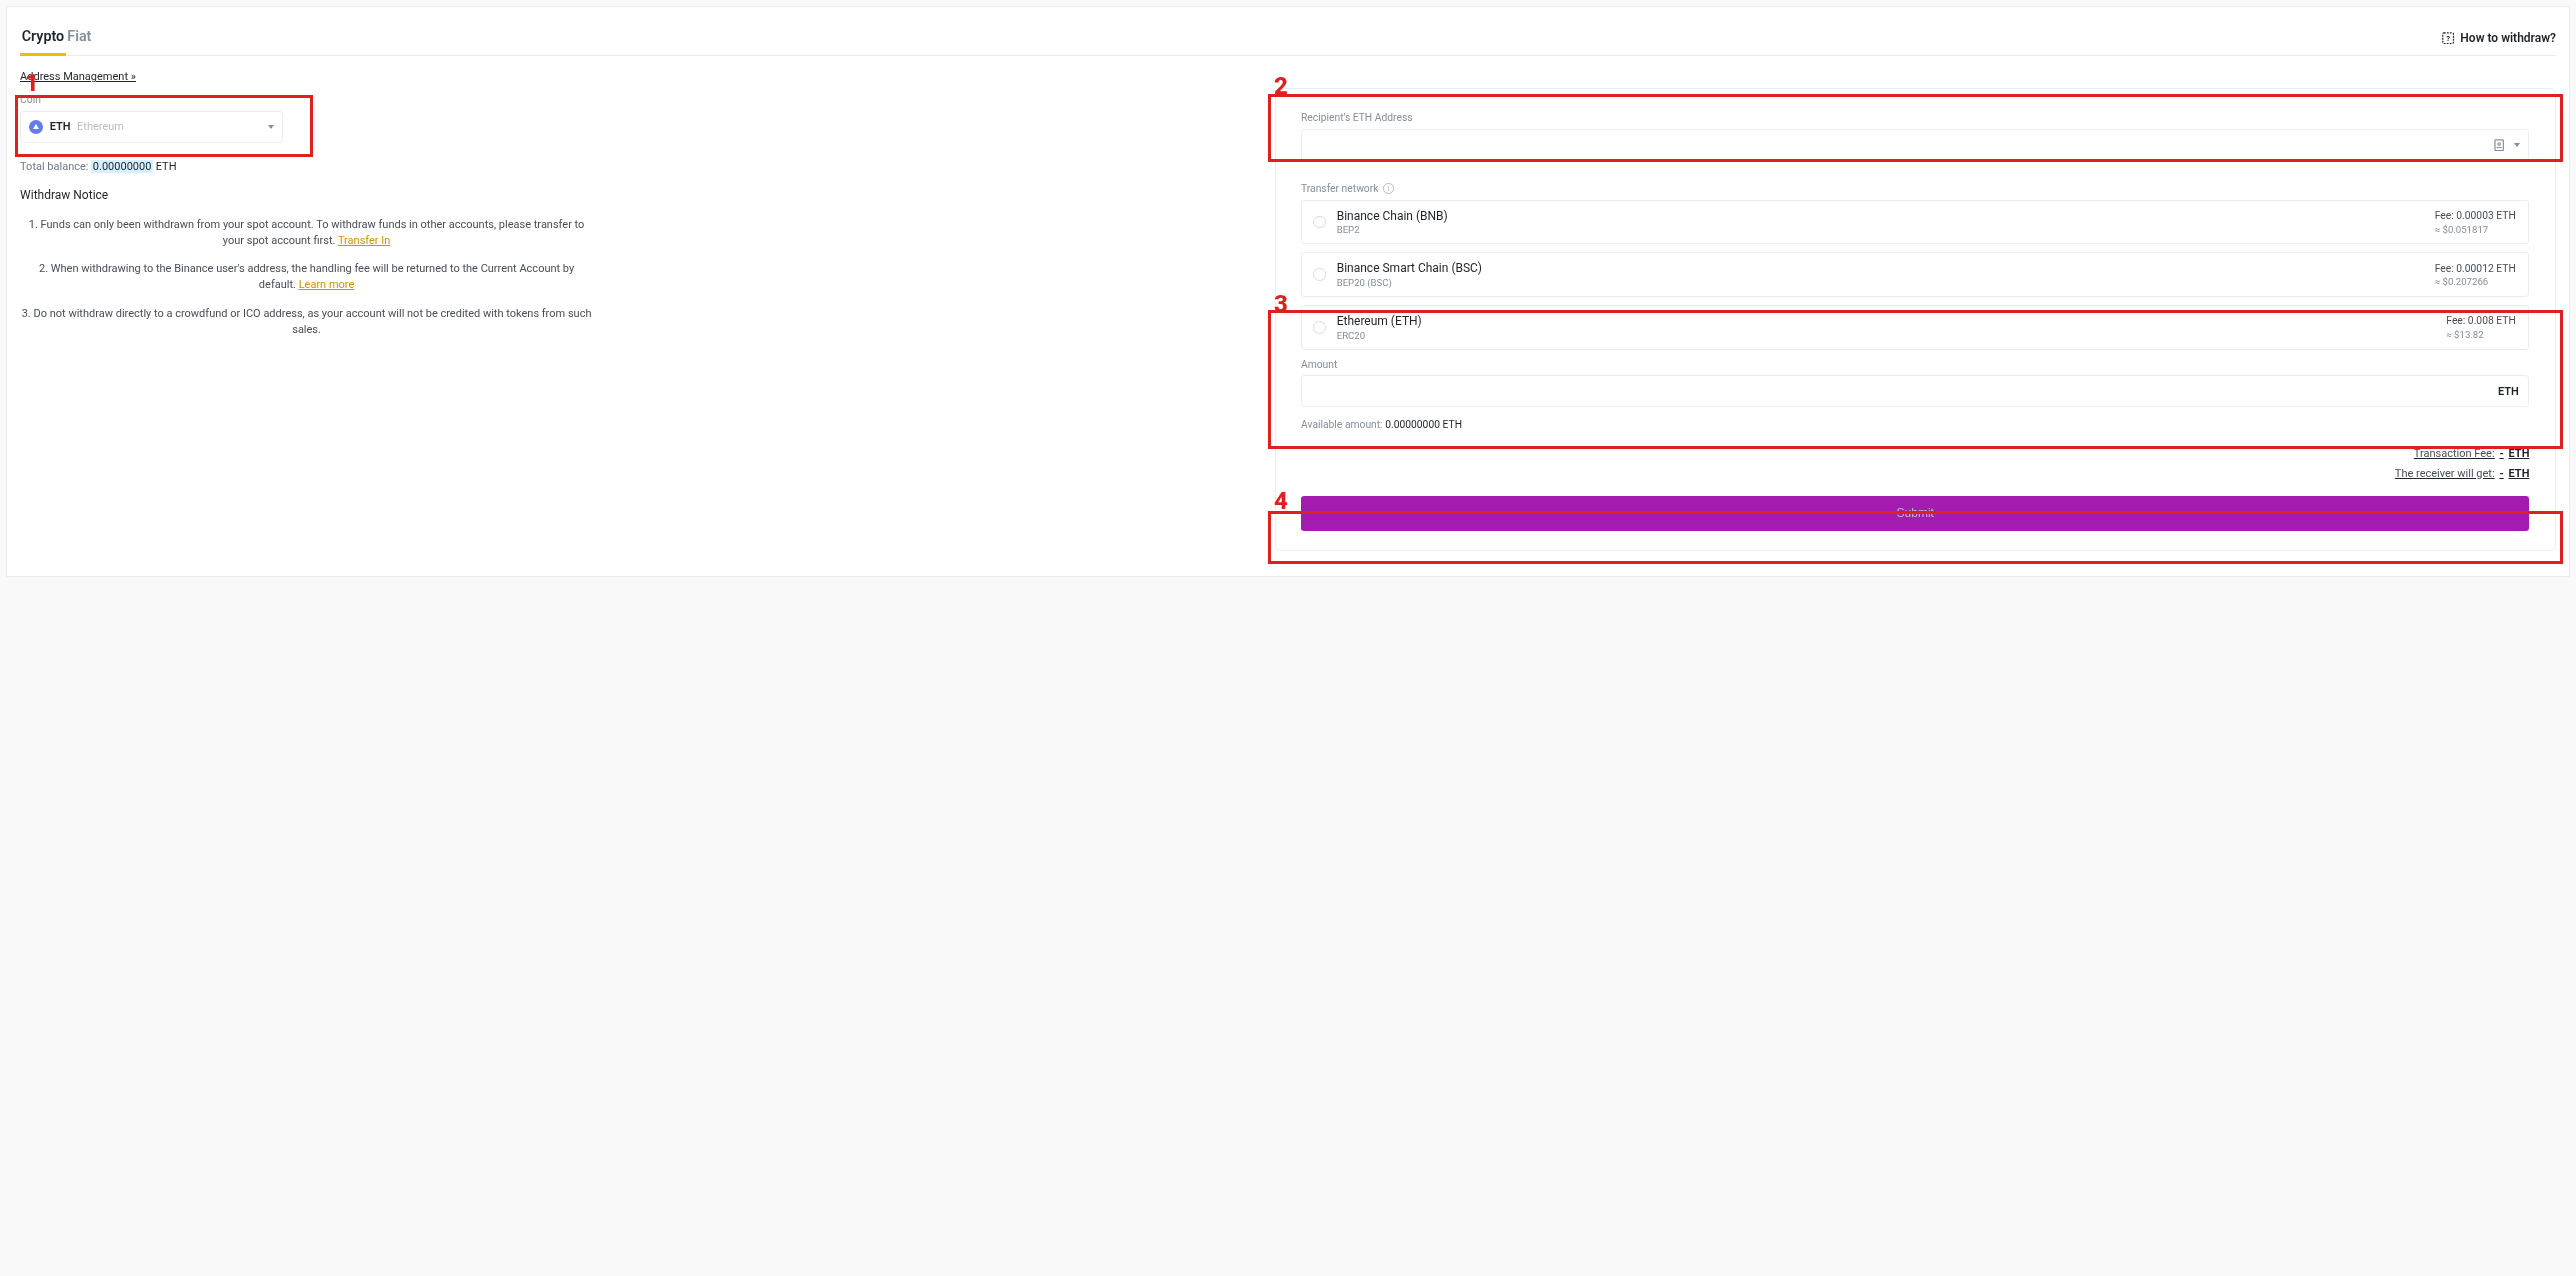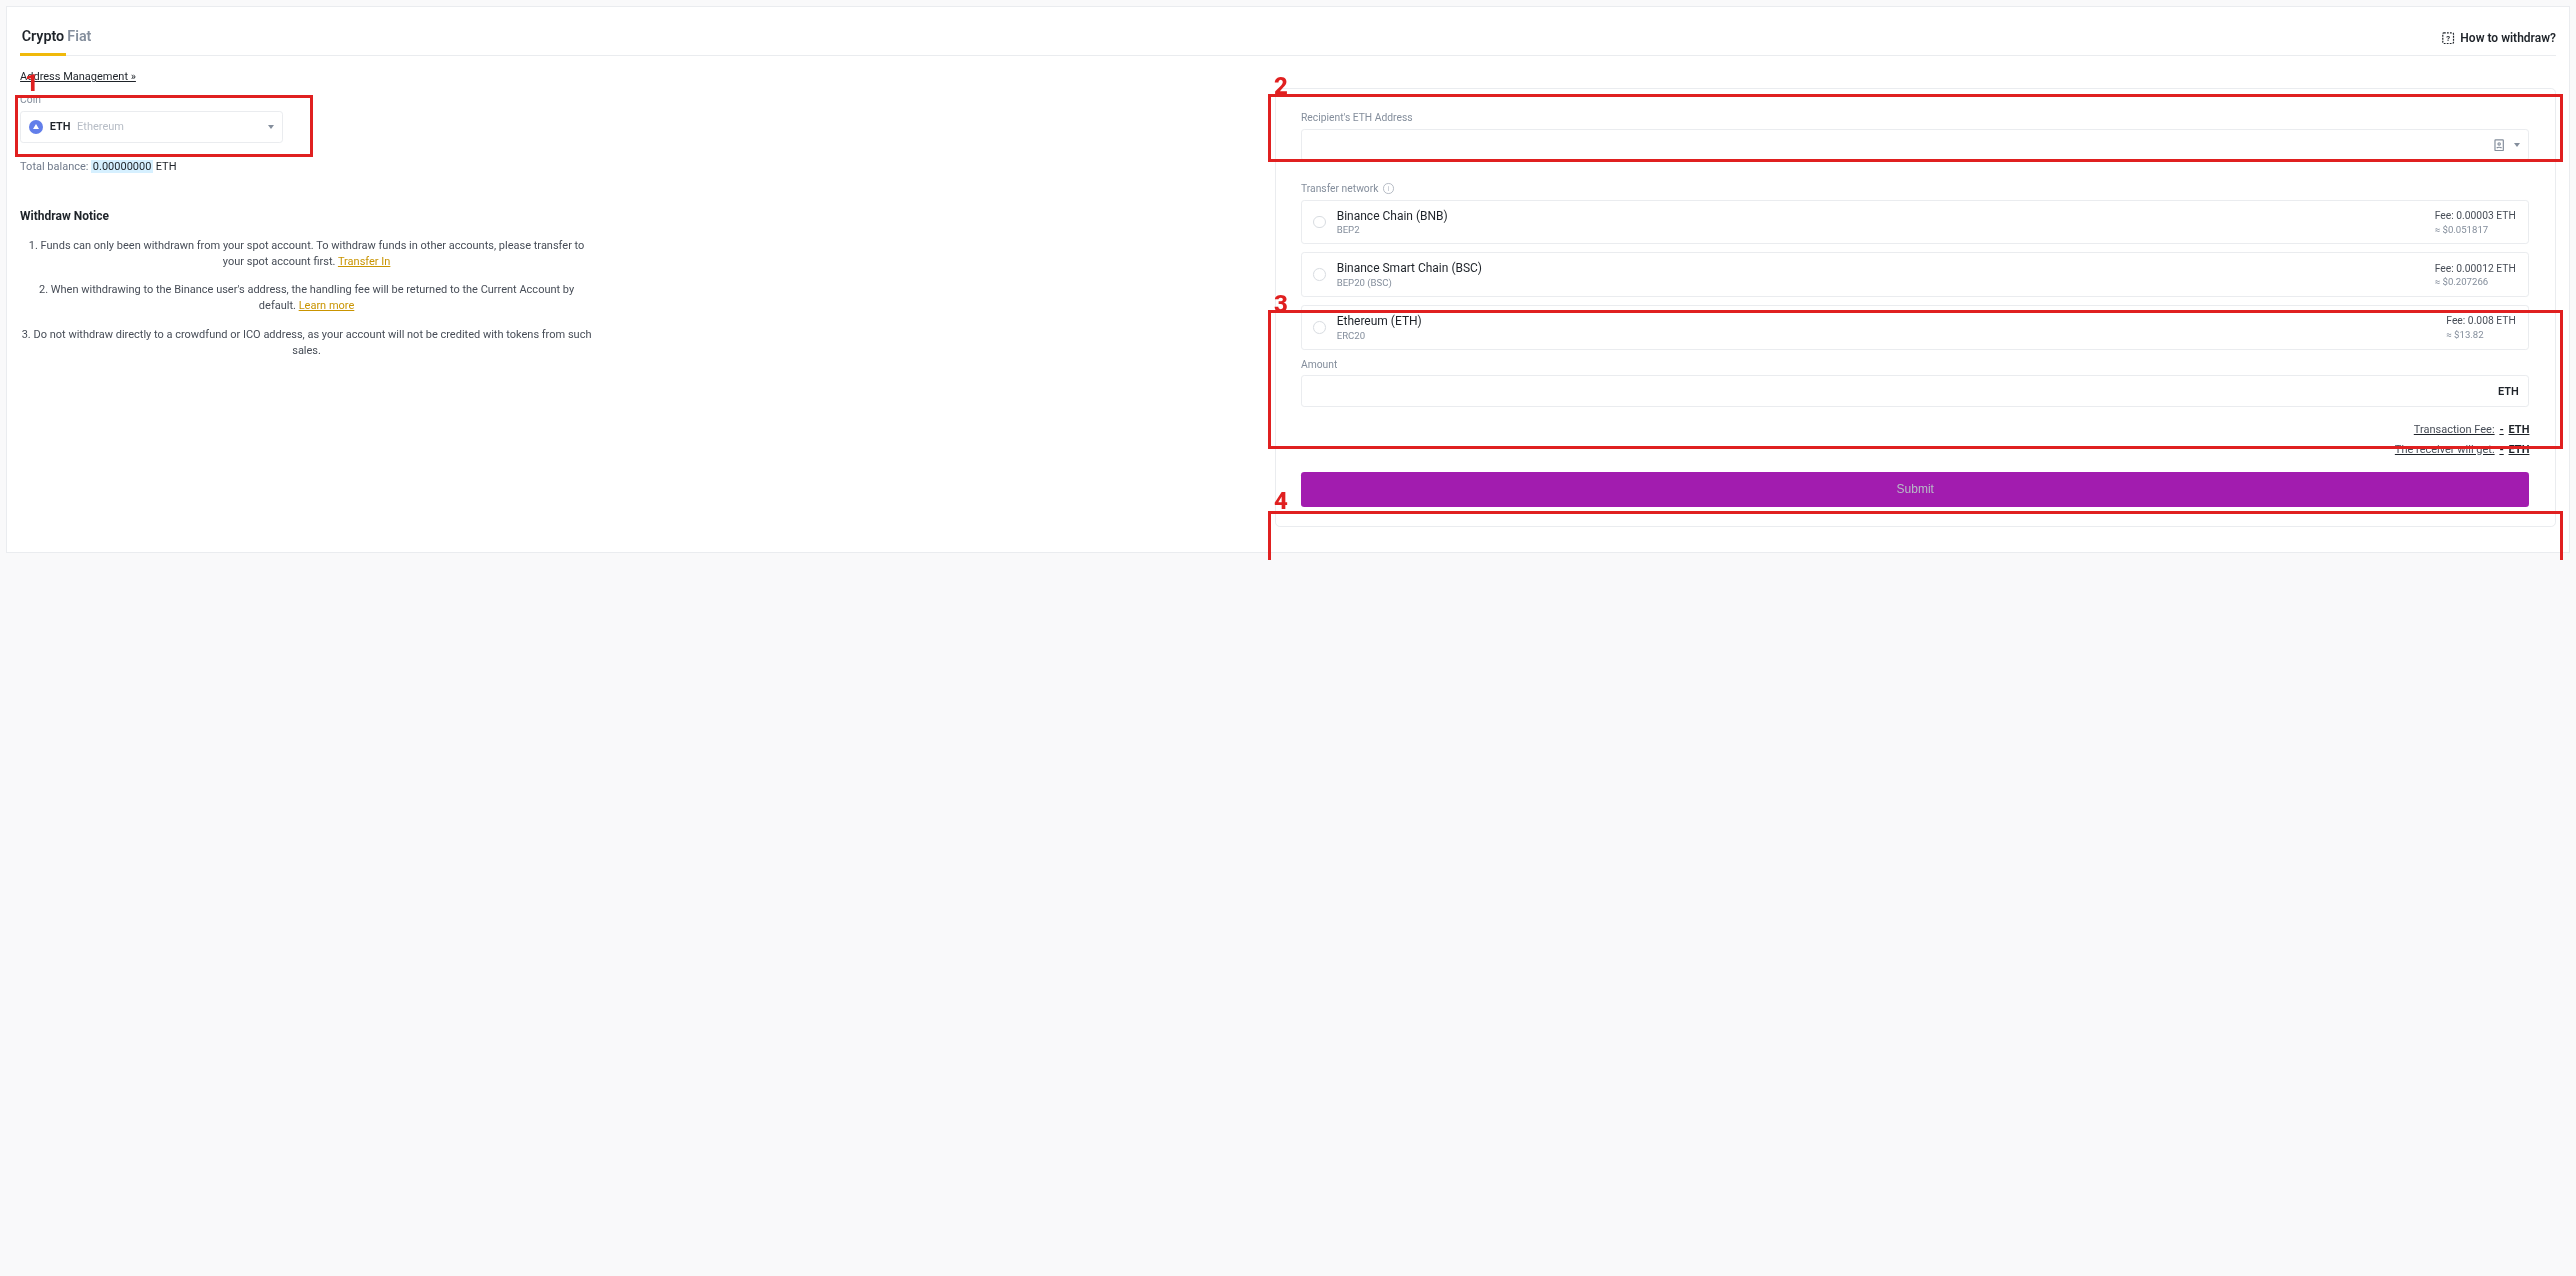"Withdraw Notice" .notice-title { font-weight: 700 -> 400; margin-top: 36px -> 15px }
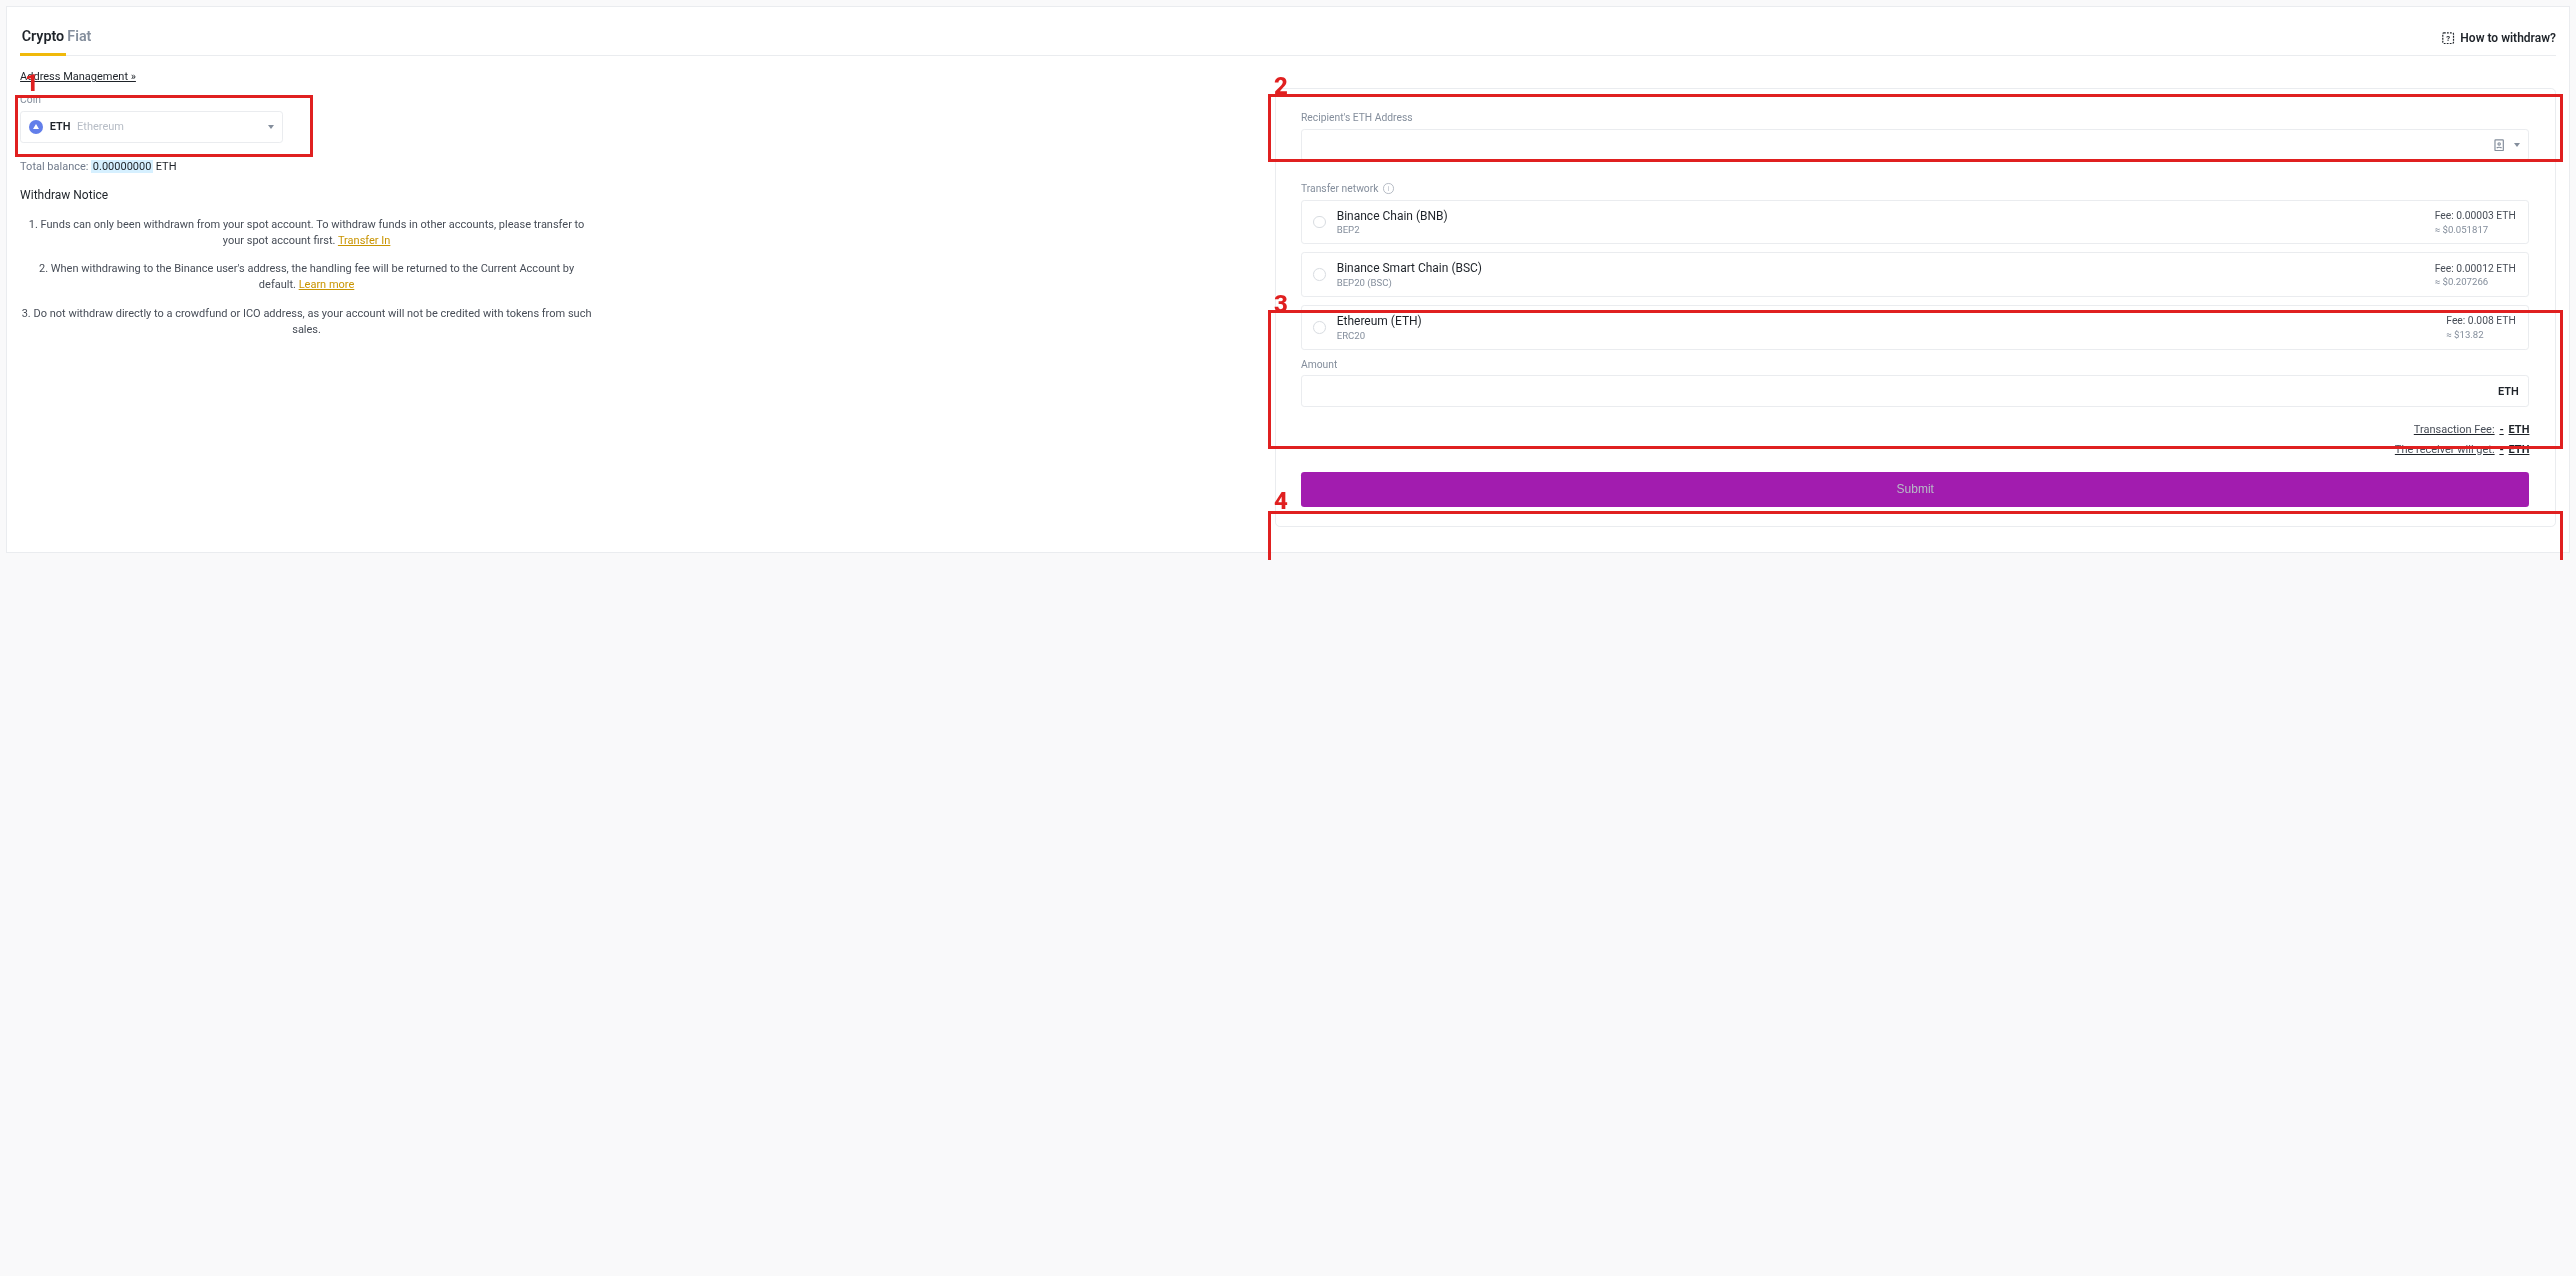"Available amount: 0.00000000 ETH" div.avail-row { html: none -> <div> <span>Available amount:</span> <span> </span> <b>0.00000000 ETH</b> </div> }
